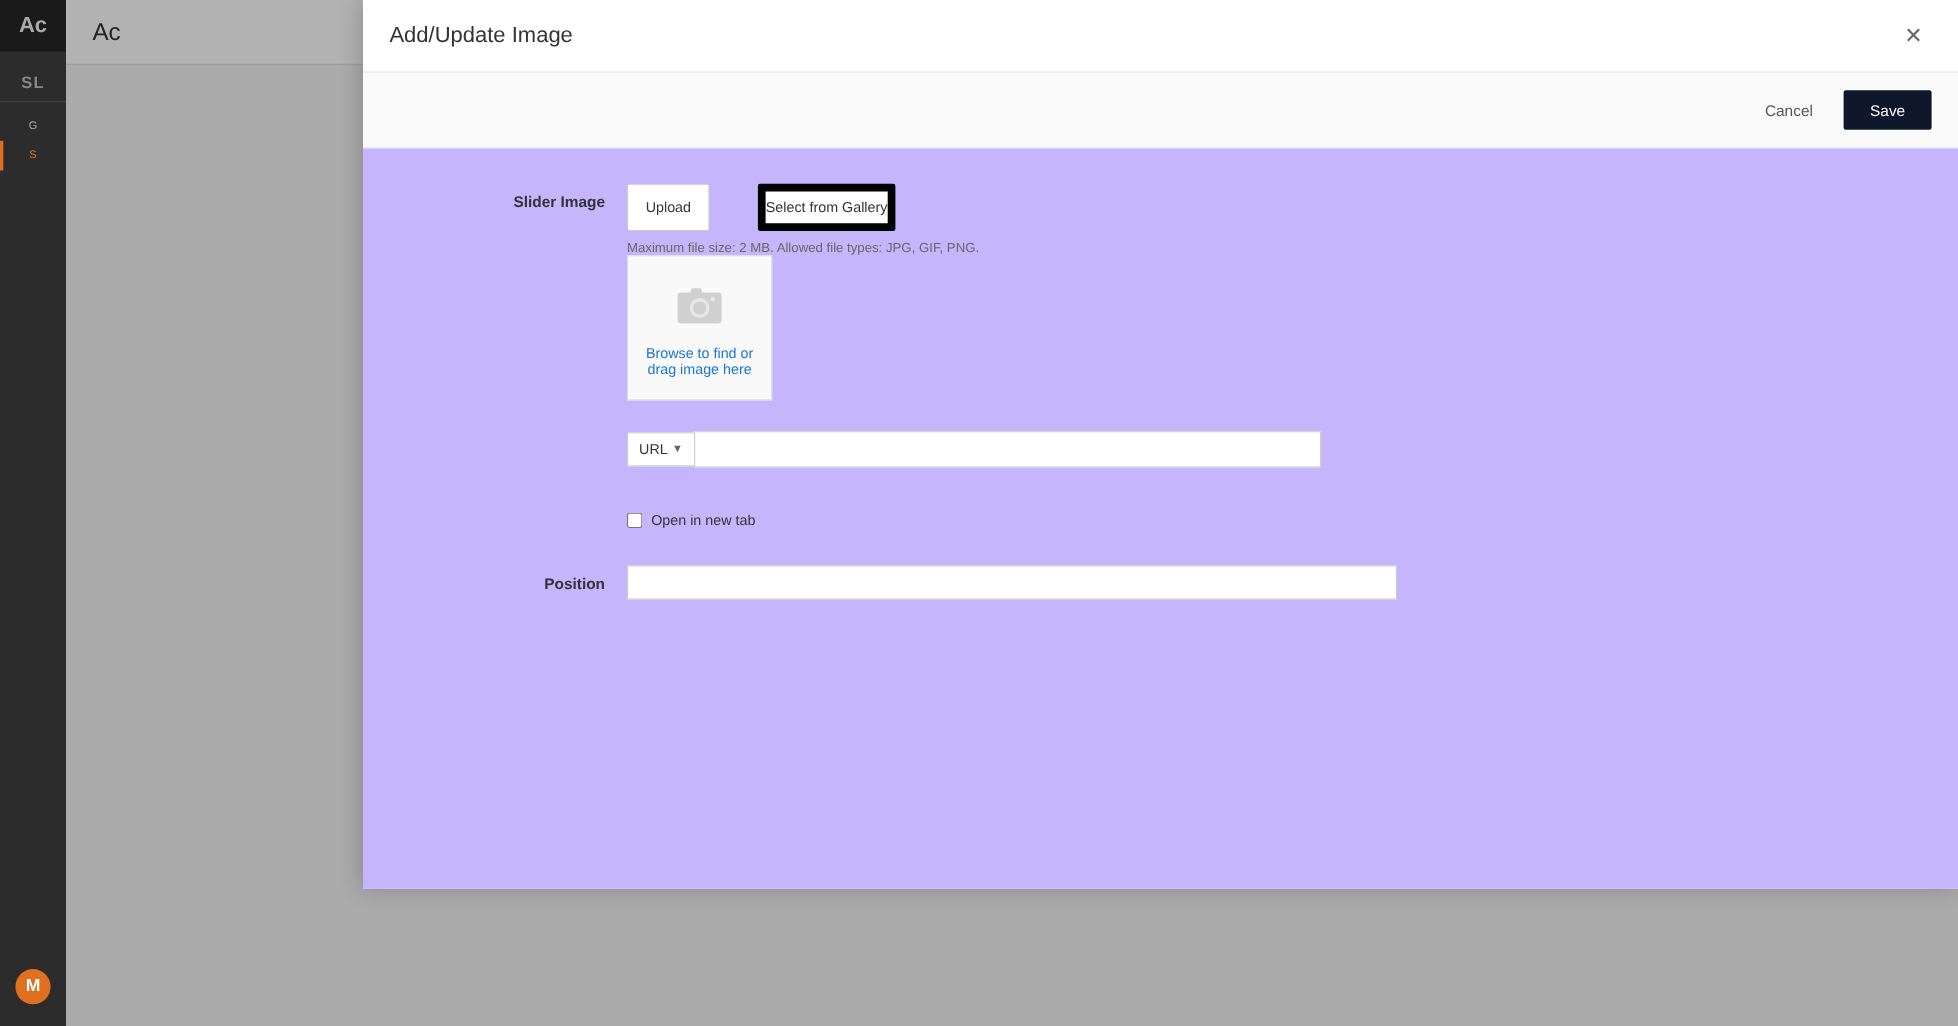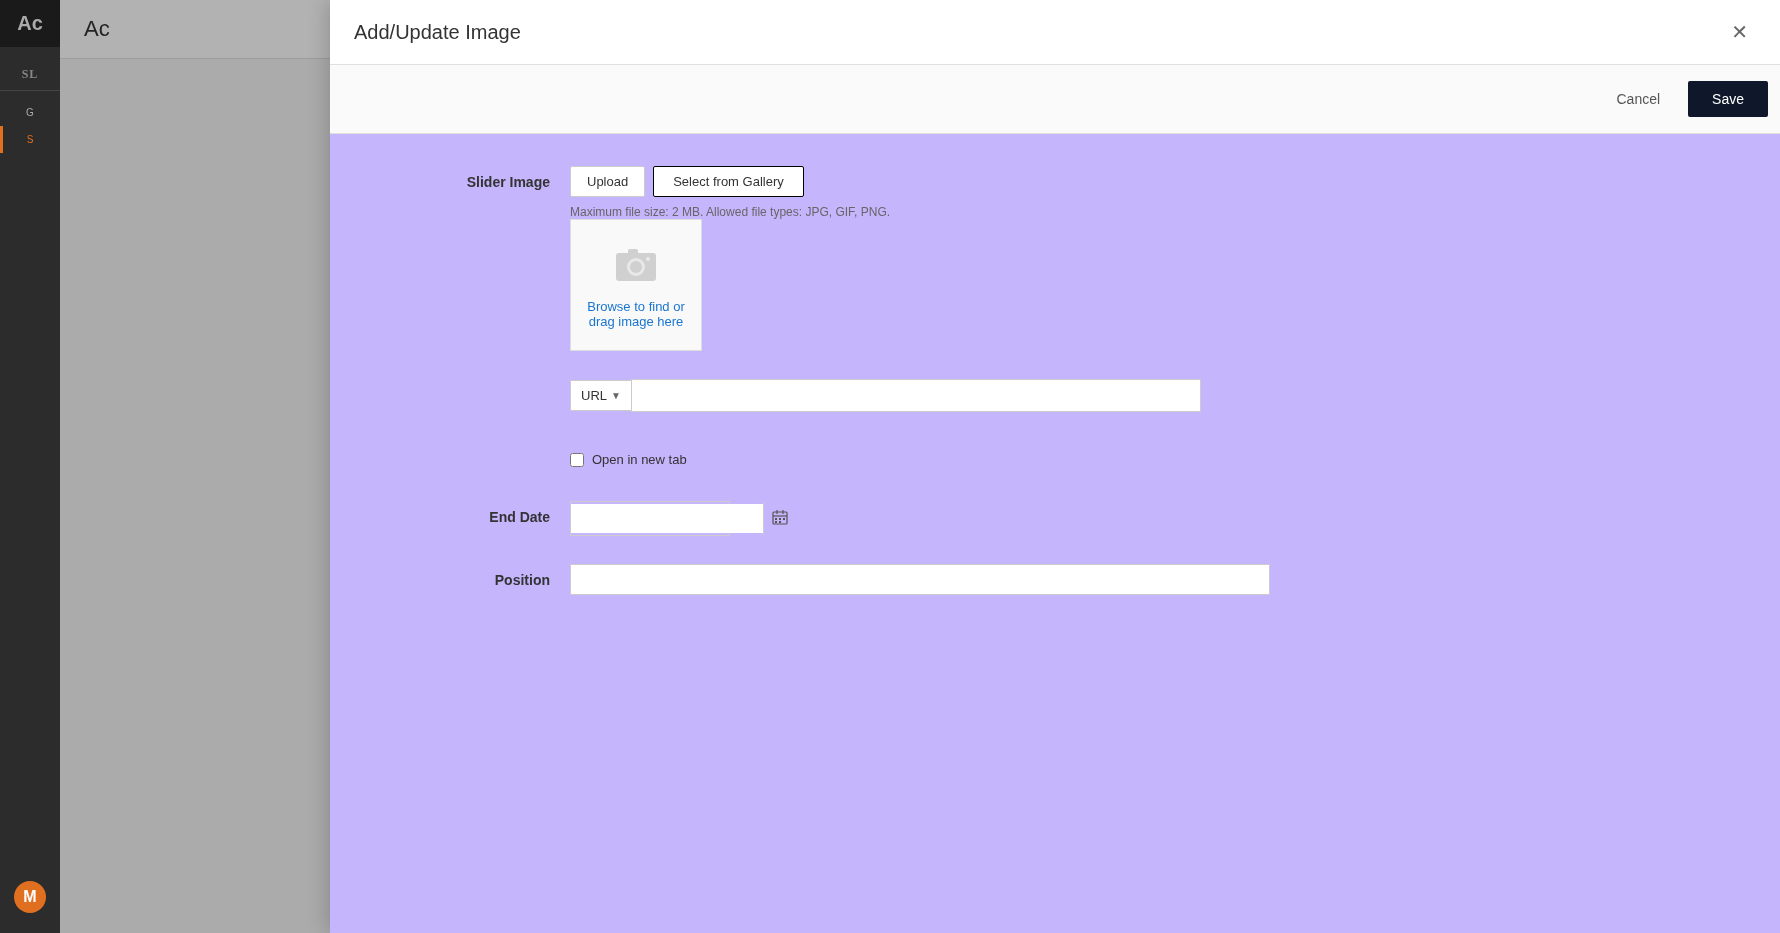"Add/Update Image" .modal-panel { height: 933px -> 808px }
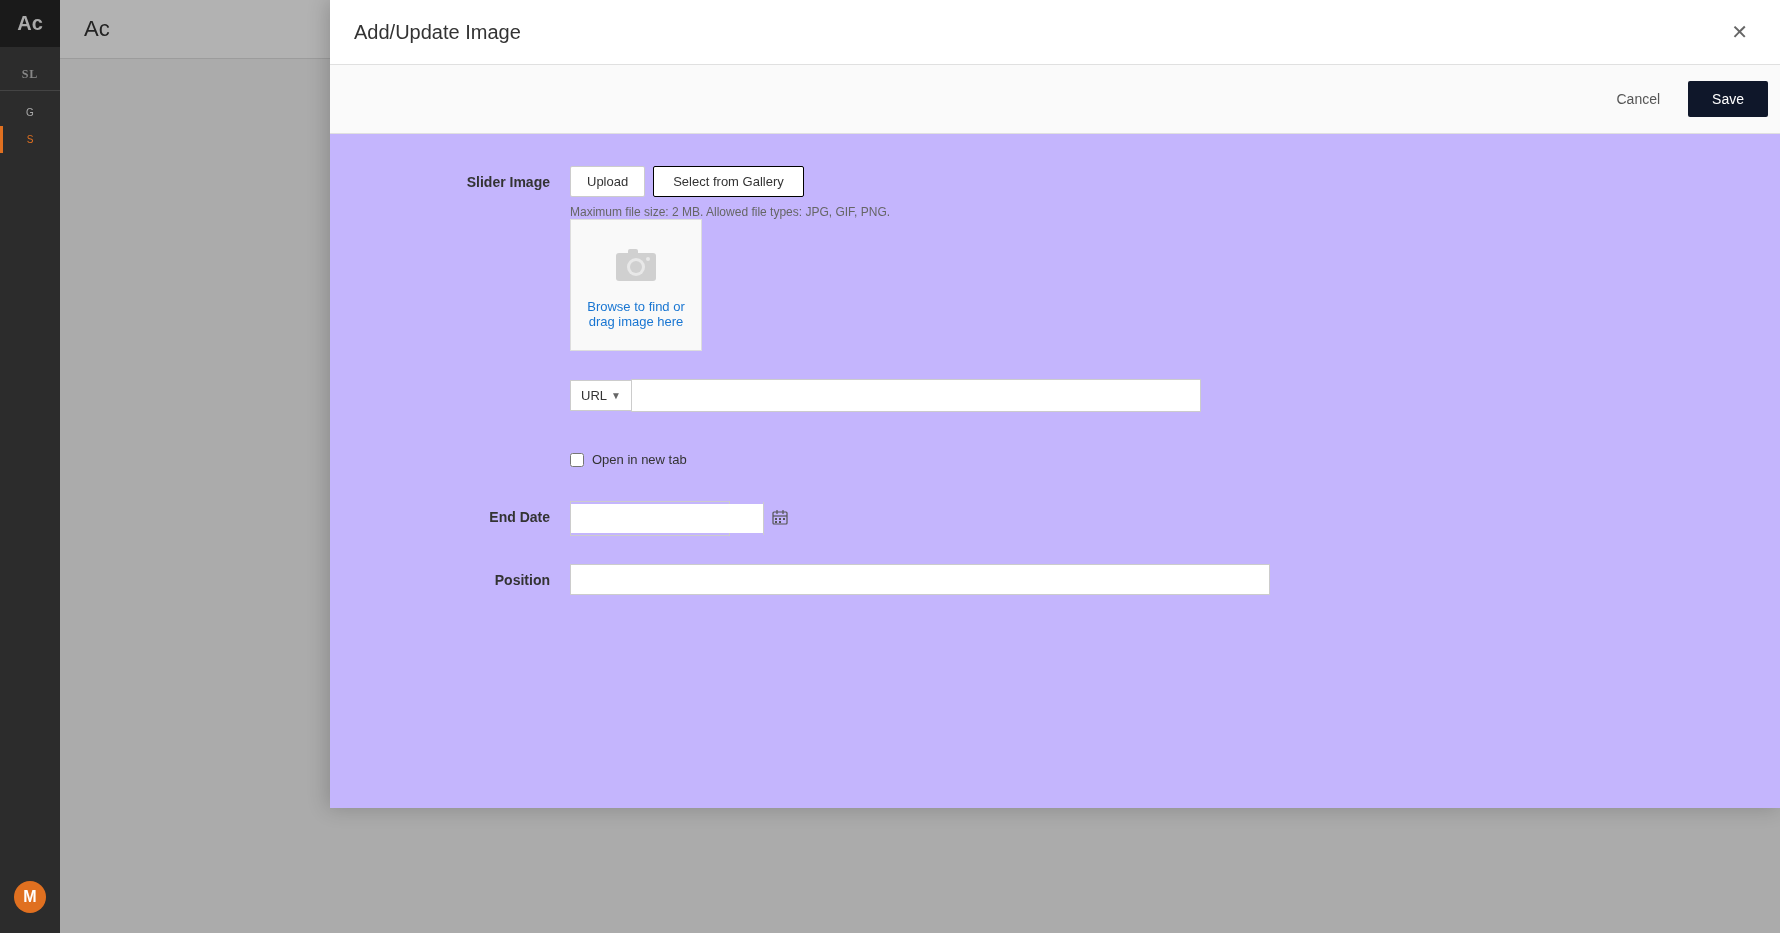"SL" .sidebar-section-label { font-family: Liberation Serif, serif -> none; font-size: 12px -> 15px }
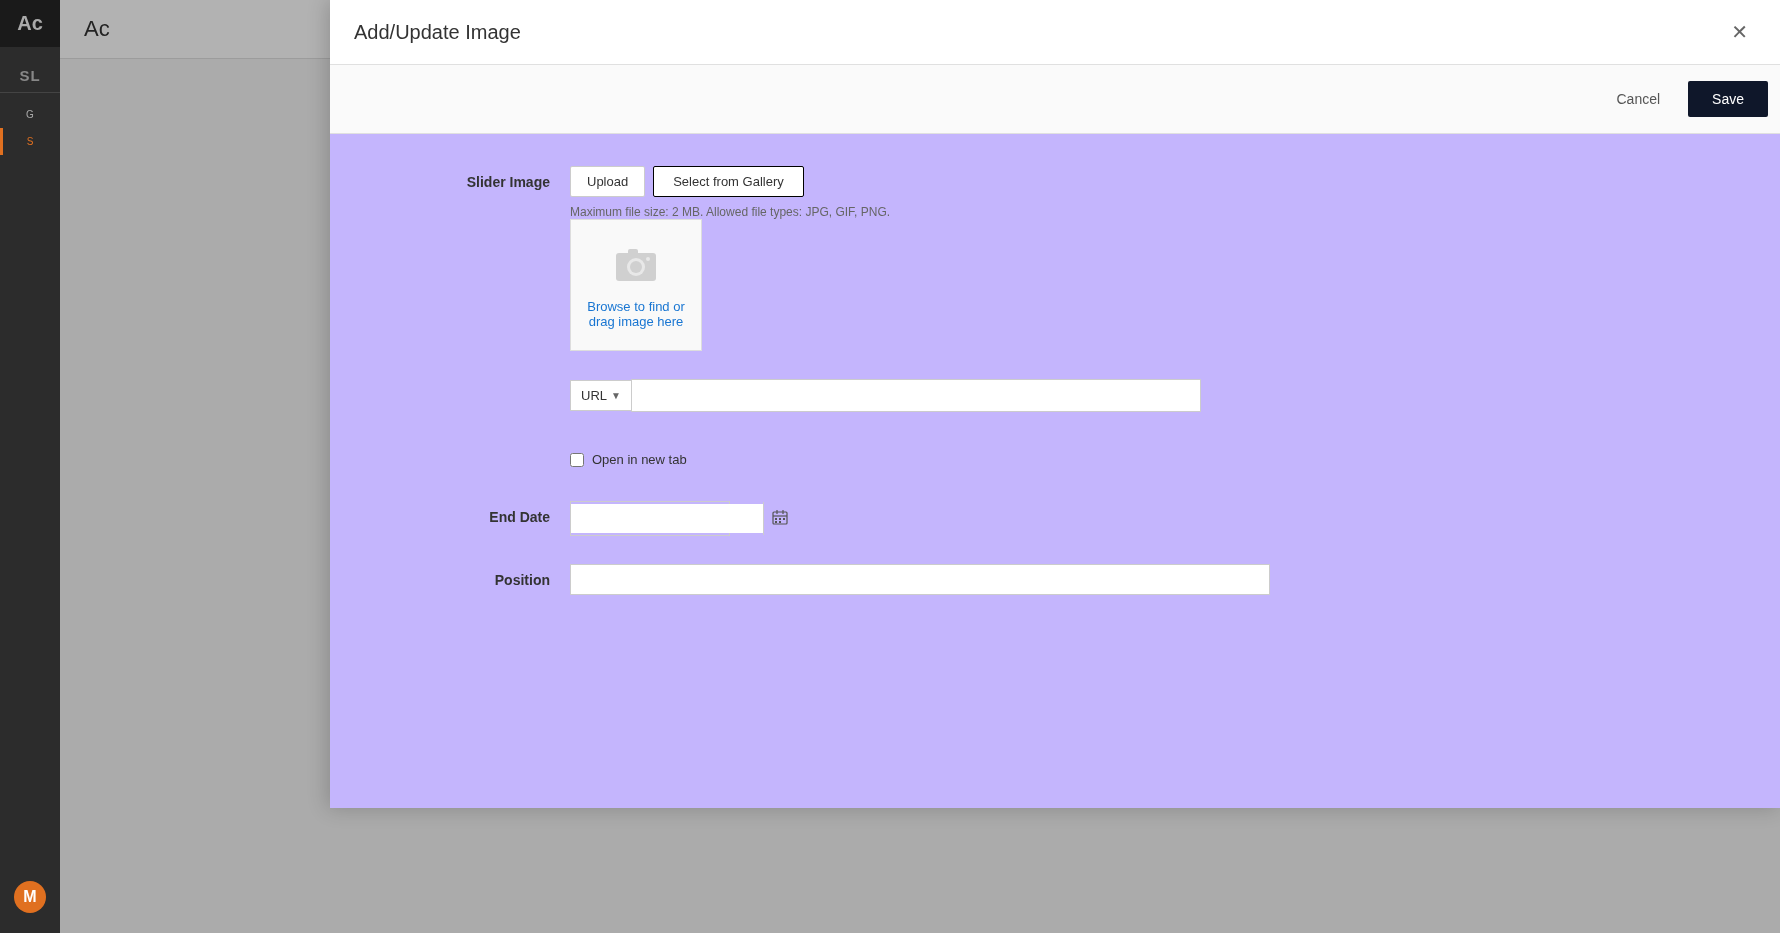"Cancel" .action-bar { padding: 16px 12px -> 16px 24px }
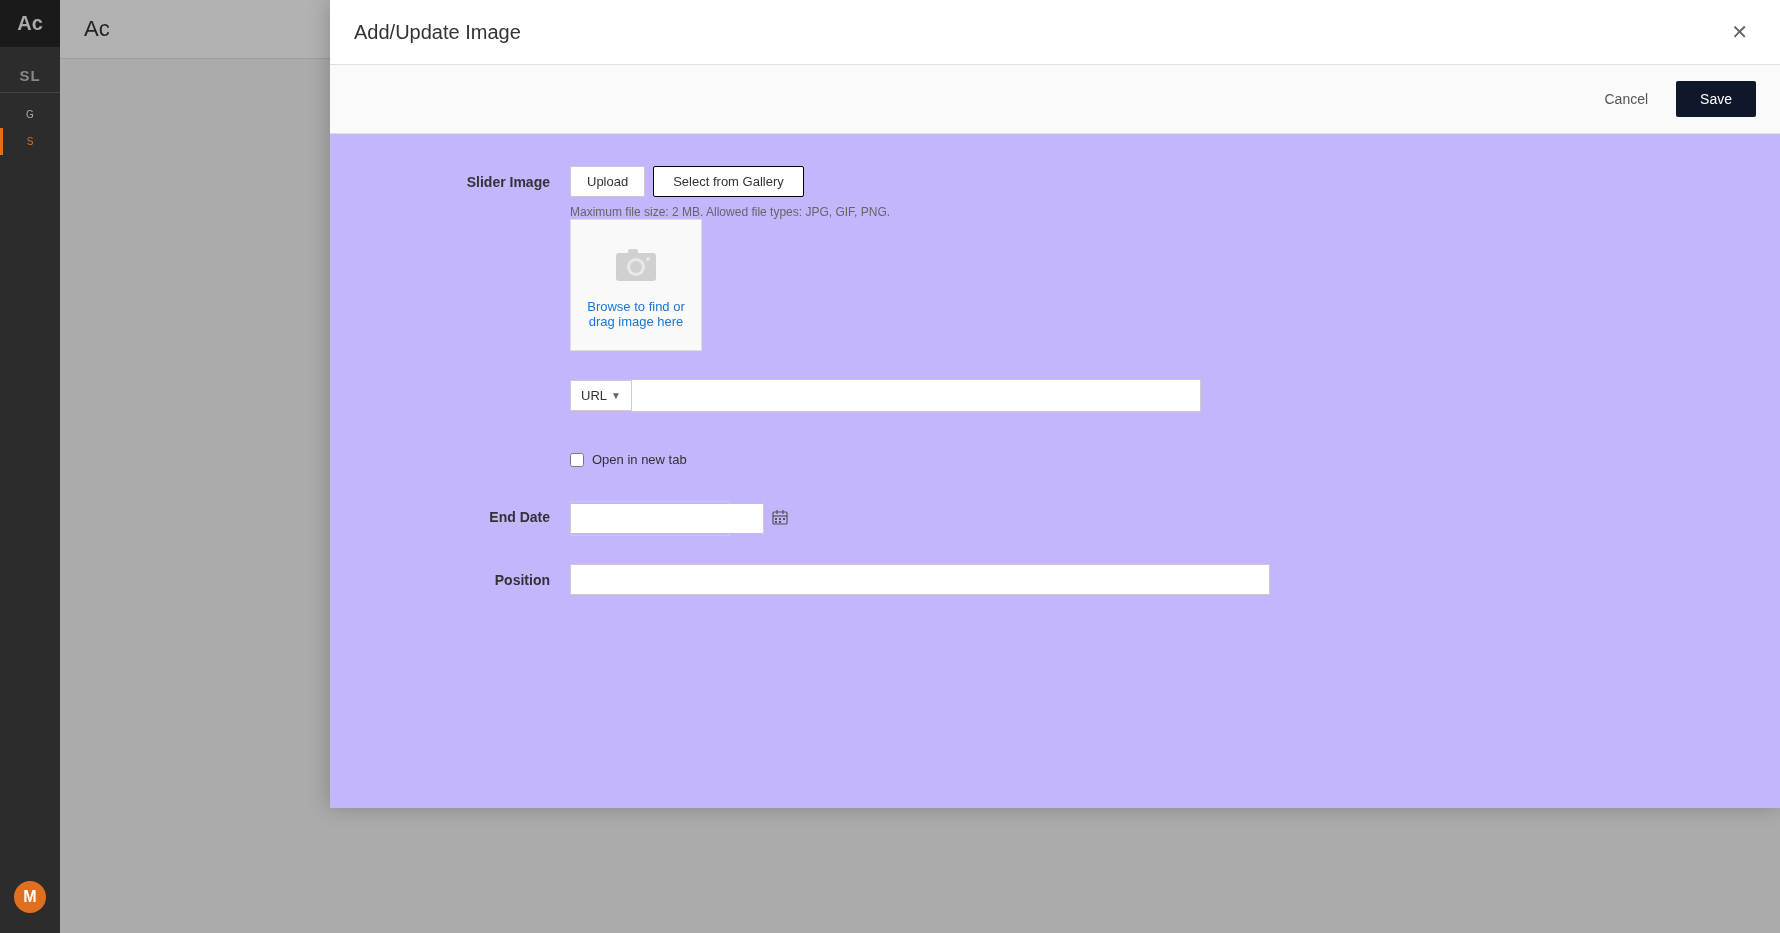"Select from Gallery" .btn-gallery { border: 1px solid #000000 -> 7px solid #000000; margin-left: none -> 36px; padding: 7px 19px -> 7px 0 }
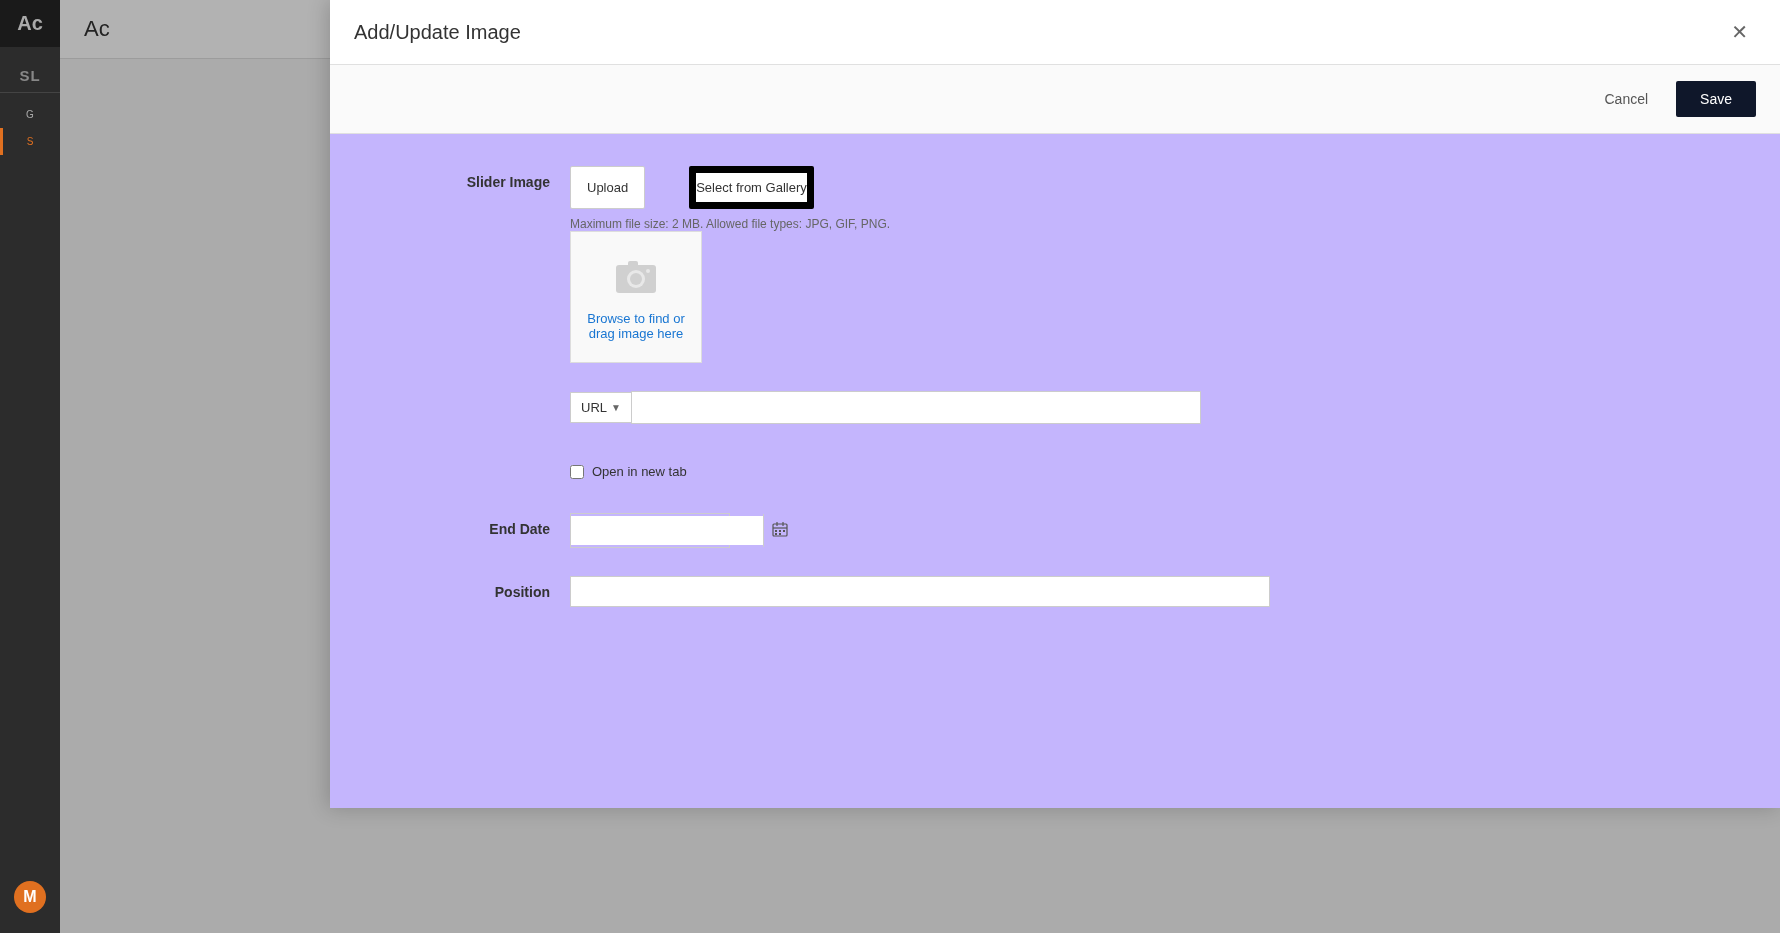"End Date" div.form-row { html: <div> <div>End Date</div> <div> <div> <input> <button> <svg> <rect></rect> <line></line> <line></line> <line></line> <rect></rect> <rect></rect> <rect></rect> <rect></rect> <rect></rect> </svg> </button> </div> </div> </div> -> none }
